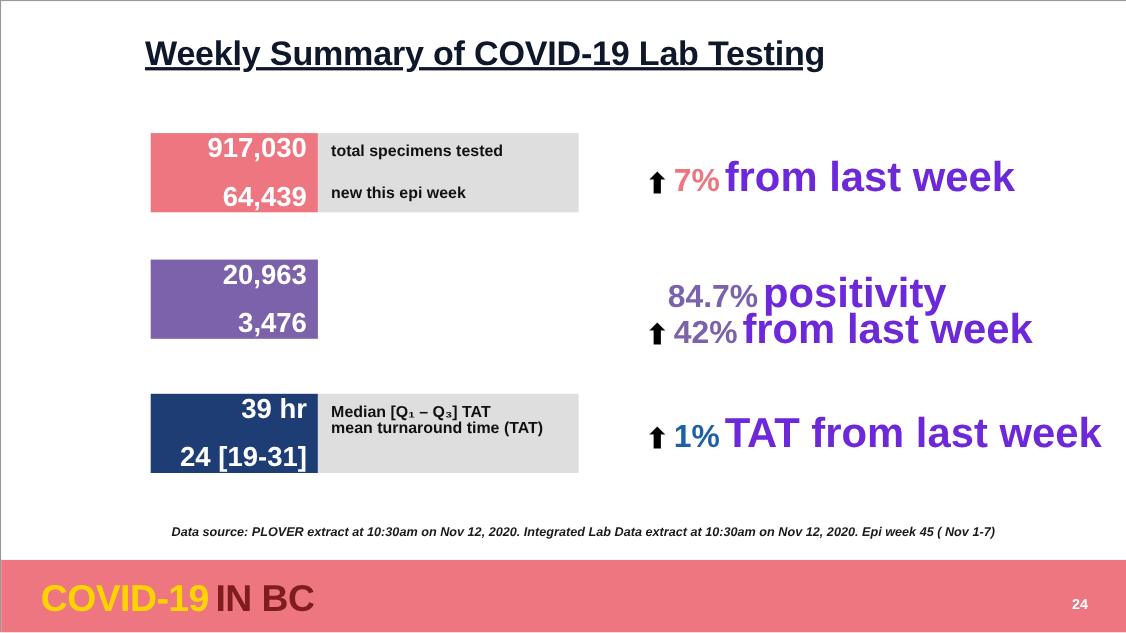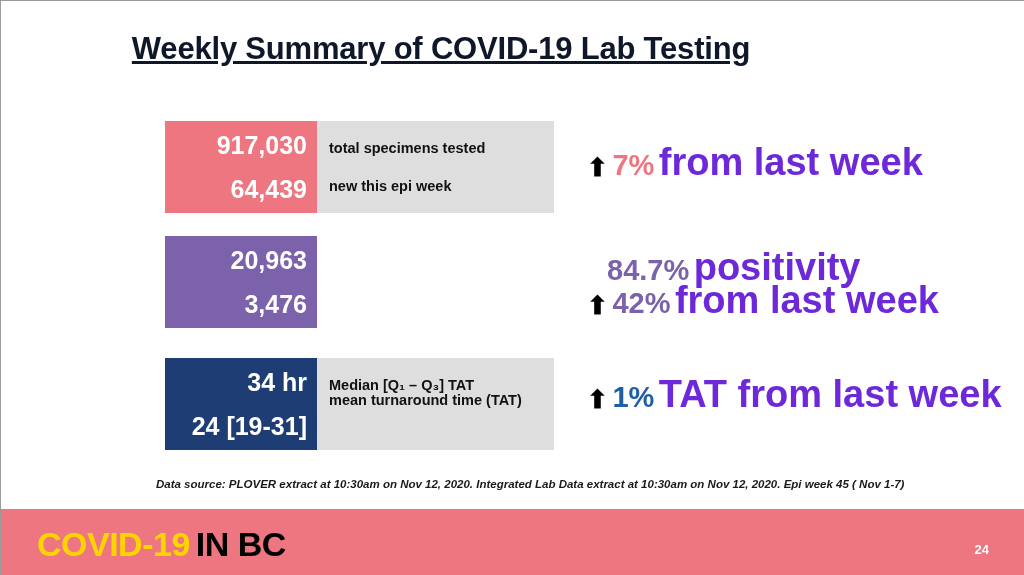"917,030" .stat-row { height: 92px -> 72px; margin-left: 28px -> none }
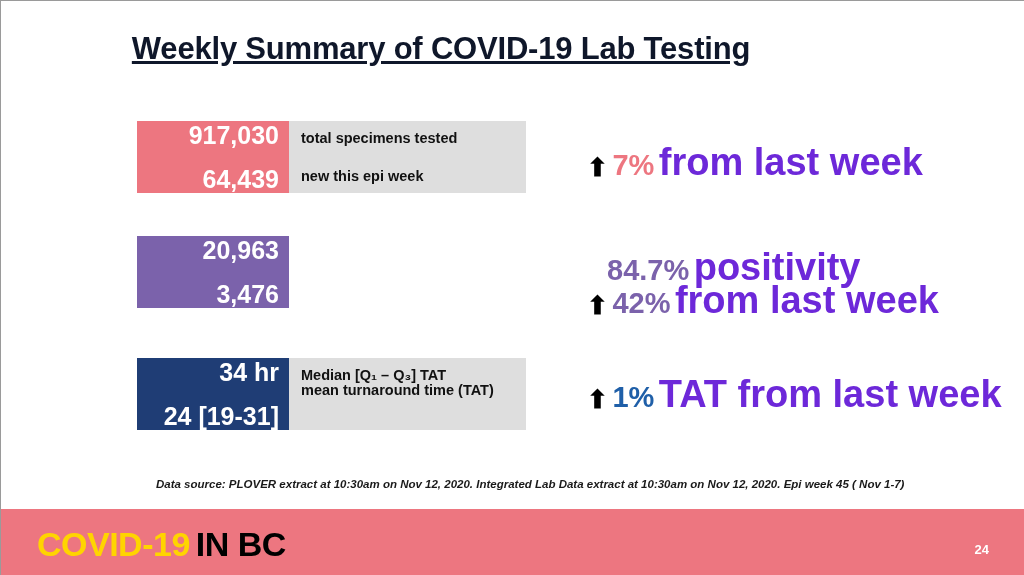"34 hr" div.val { text: 34 -> 39 }
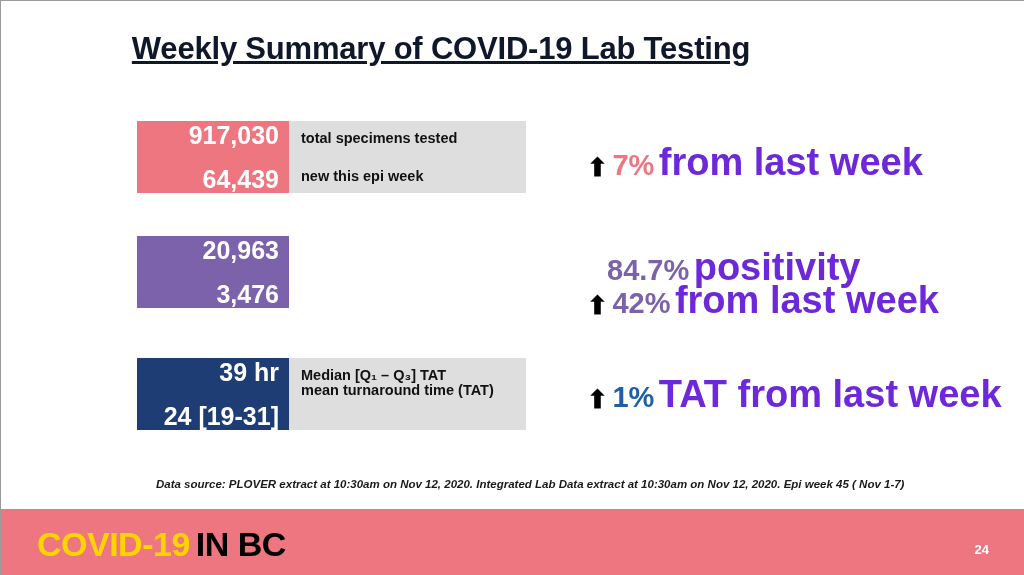"IN BC" .footer-brand .inbc { color: #000000 -> #7f1d1d }
